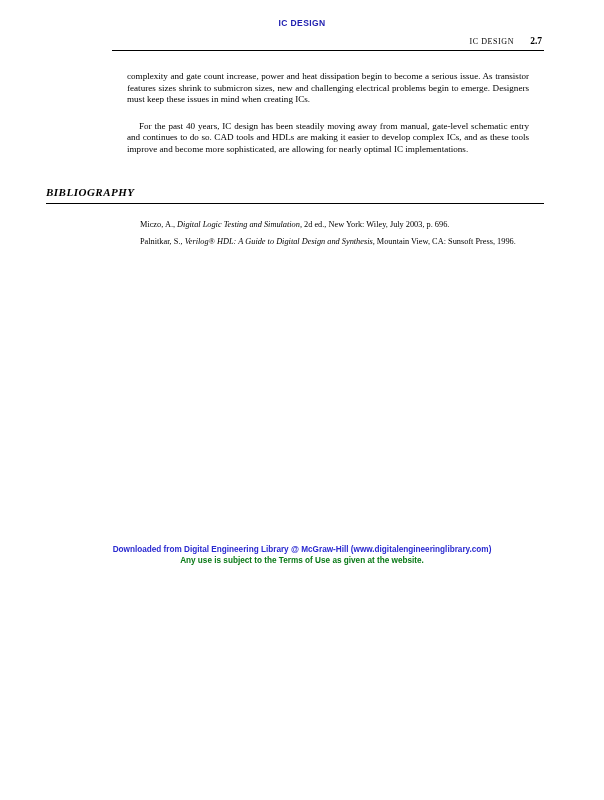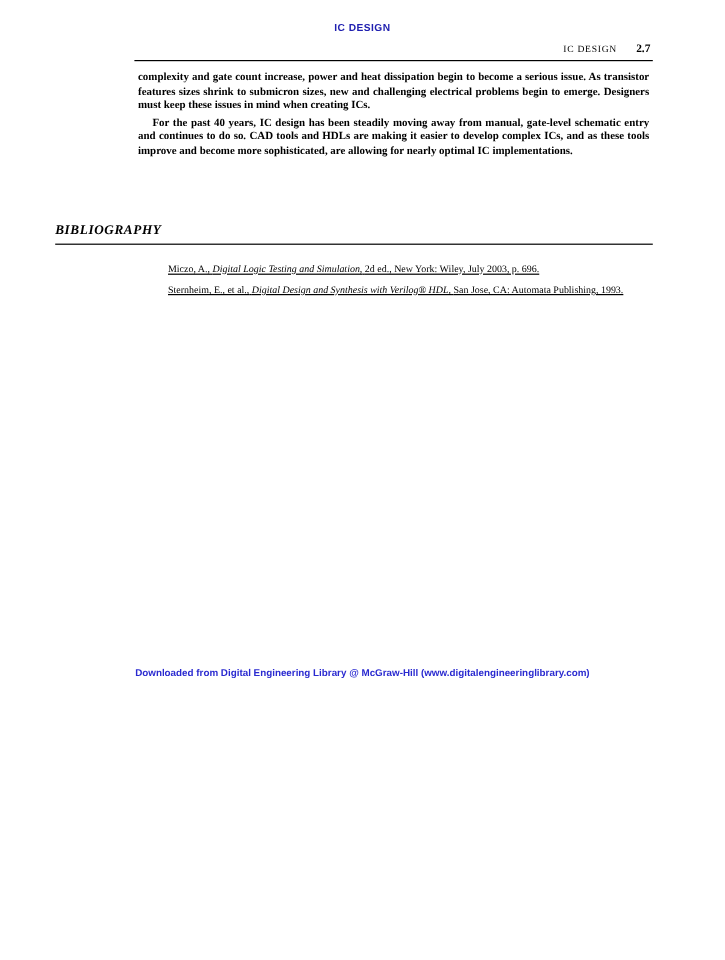"complexity and gate count increase," .body-col p { font-weight: bold -> none; margin: 3px -> 15px }
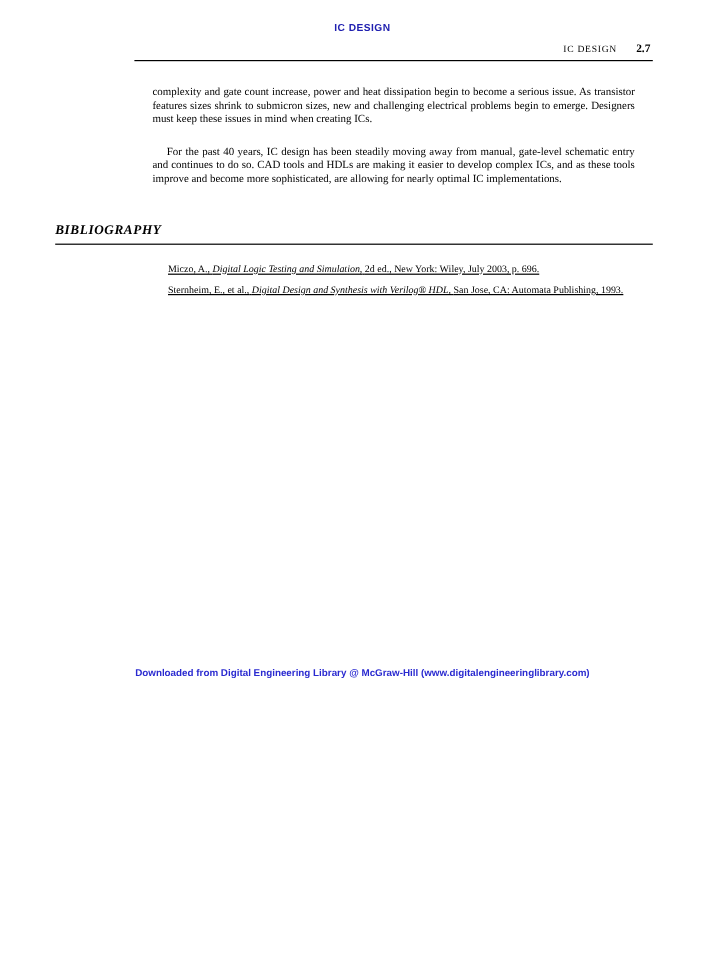"Miczo, A., Digital Logic Testing" .bib-entry { text-decoration: underline -> none }
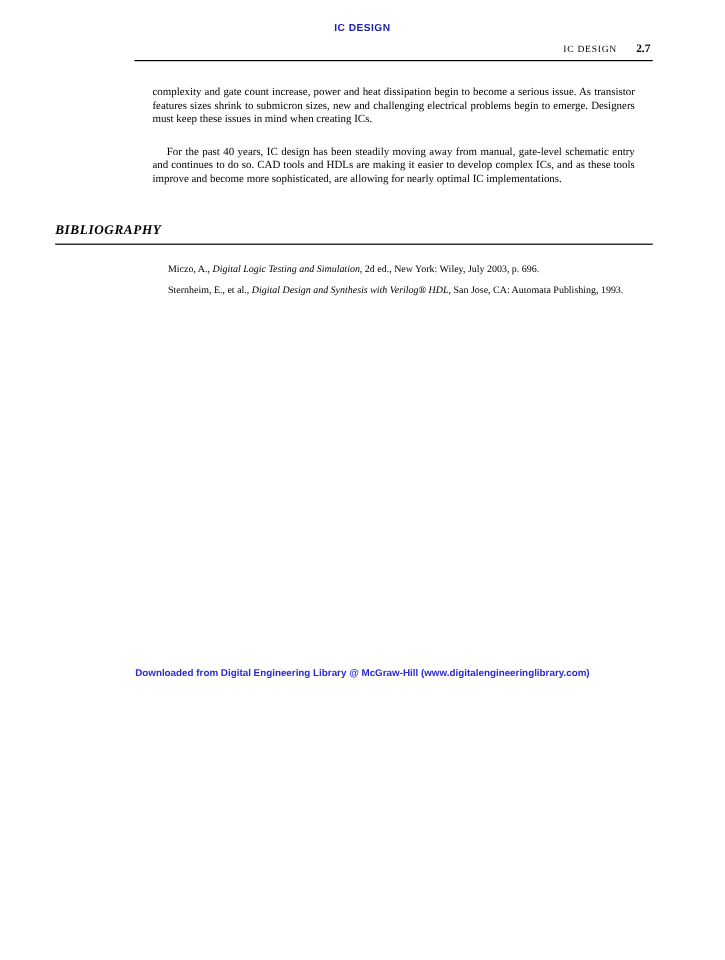"Palnitkar, S., Verilog® HDL: A" div.bib-entry { html: none -> <div> <span> <span>Palnitkar, S.,</span> <i>Verilog® HDL: A Guide to Digital Design and Synthesis,</i> <span>Mountain View, CA: Sunsoft Press, 1996.</span> </span> </div> }
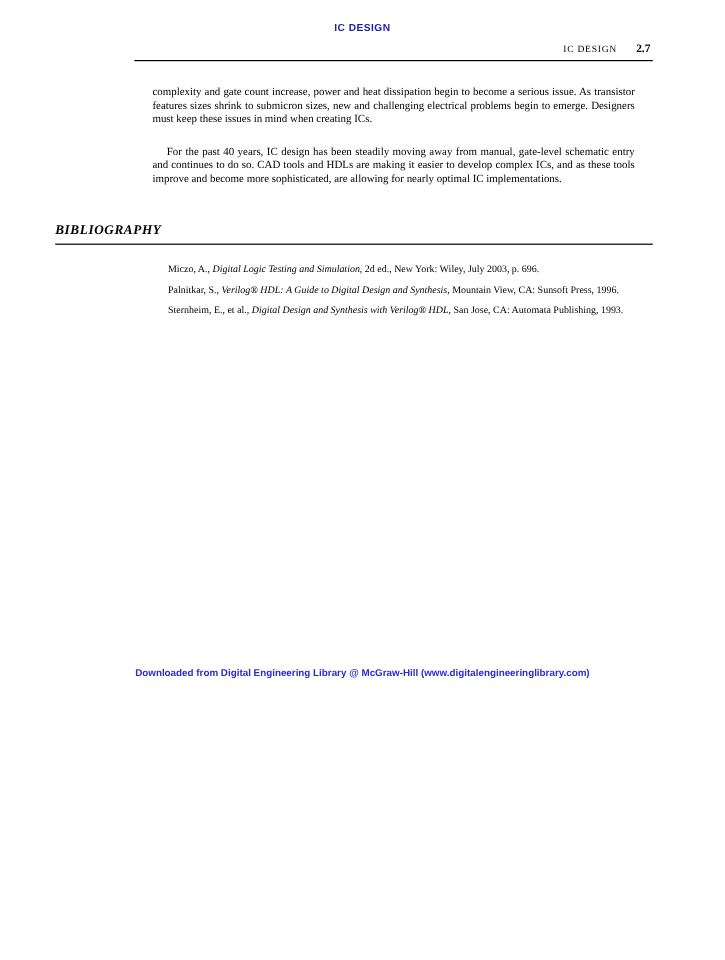"Sternheim, E., et al., Digital" div.bib-entry { html: <div> <span> <span>Sternheim, E., et al.,</span> <i>Digital Design and Synthesis with Verilog® HDL,</i> <span>San Jose, CA: Automata Publishing, 1993.</span> </span> </div> -> none }
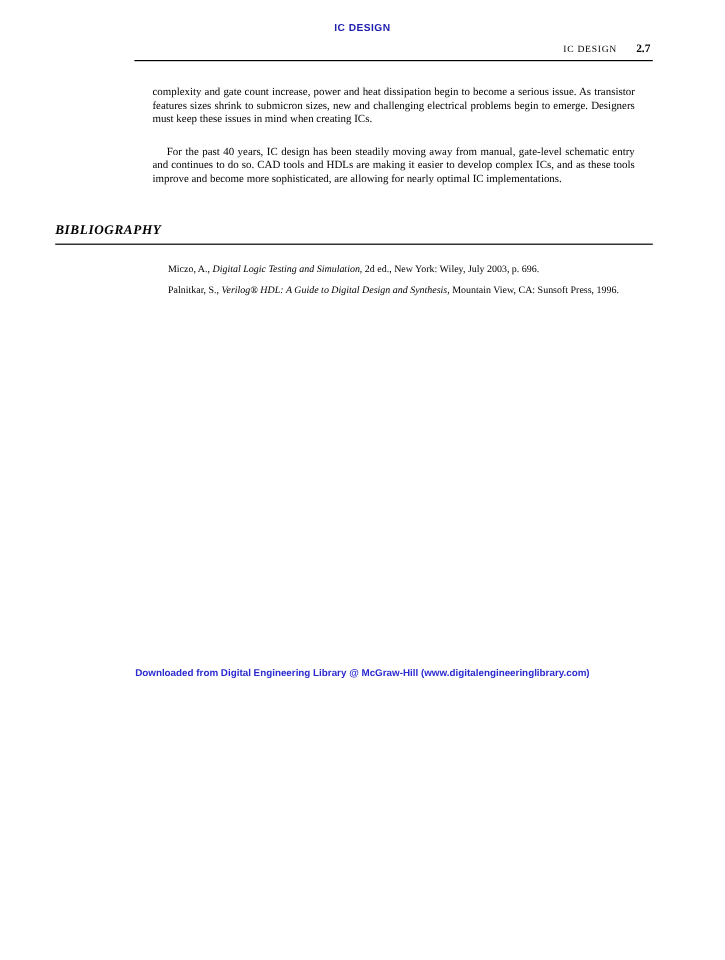"Any use is subject to" div.f3 { html: none -> <div>Any use is subject to the Terms of Use as given at the website.</div> }
